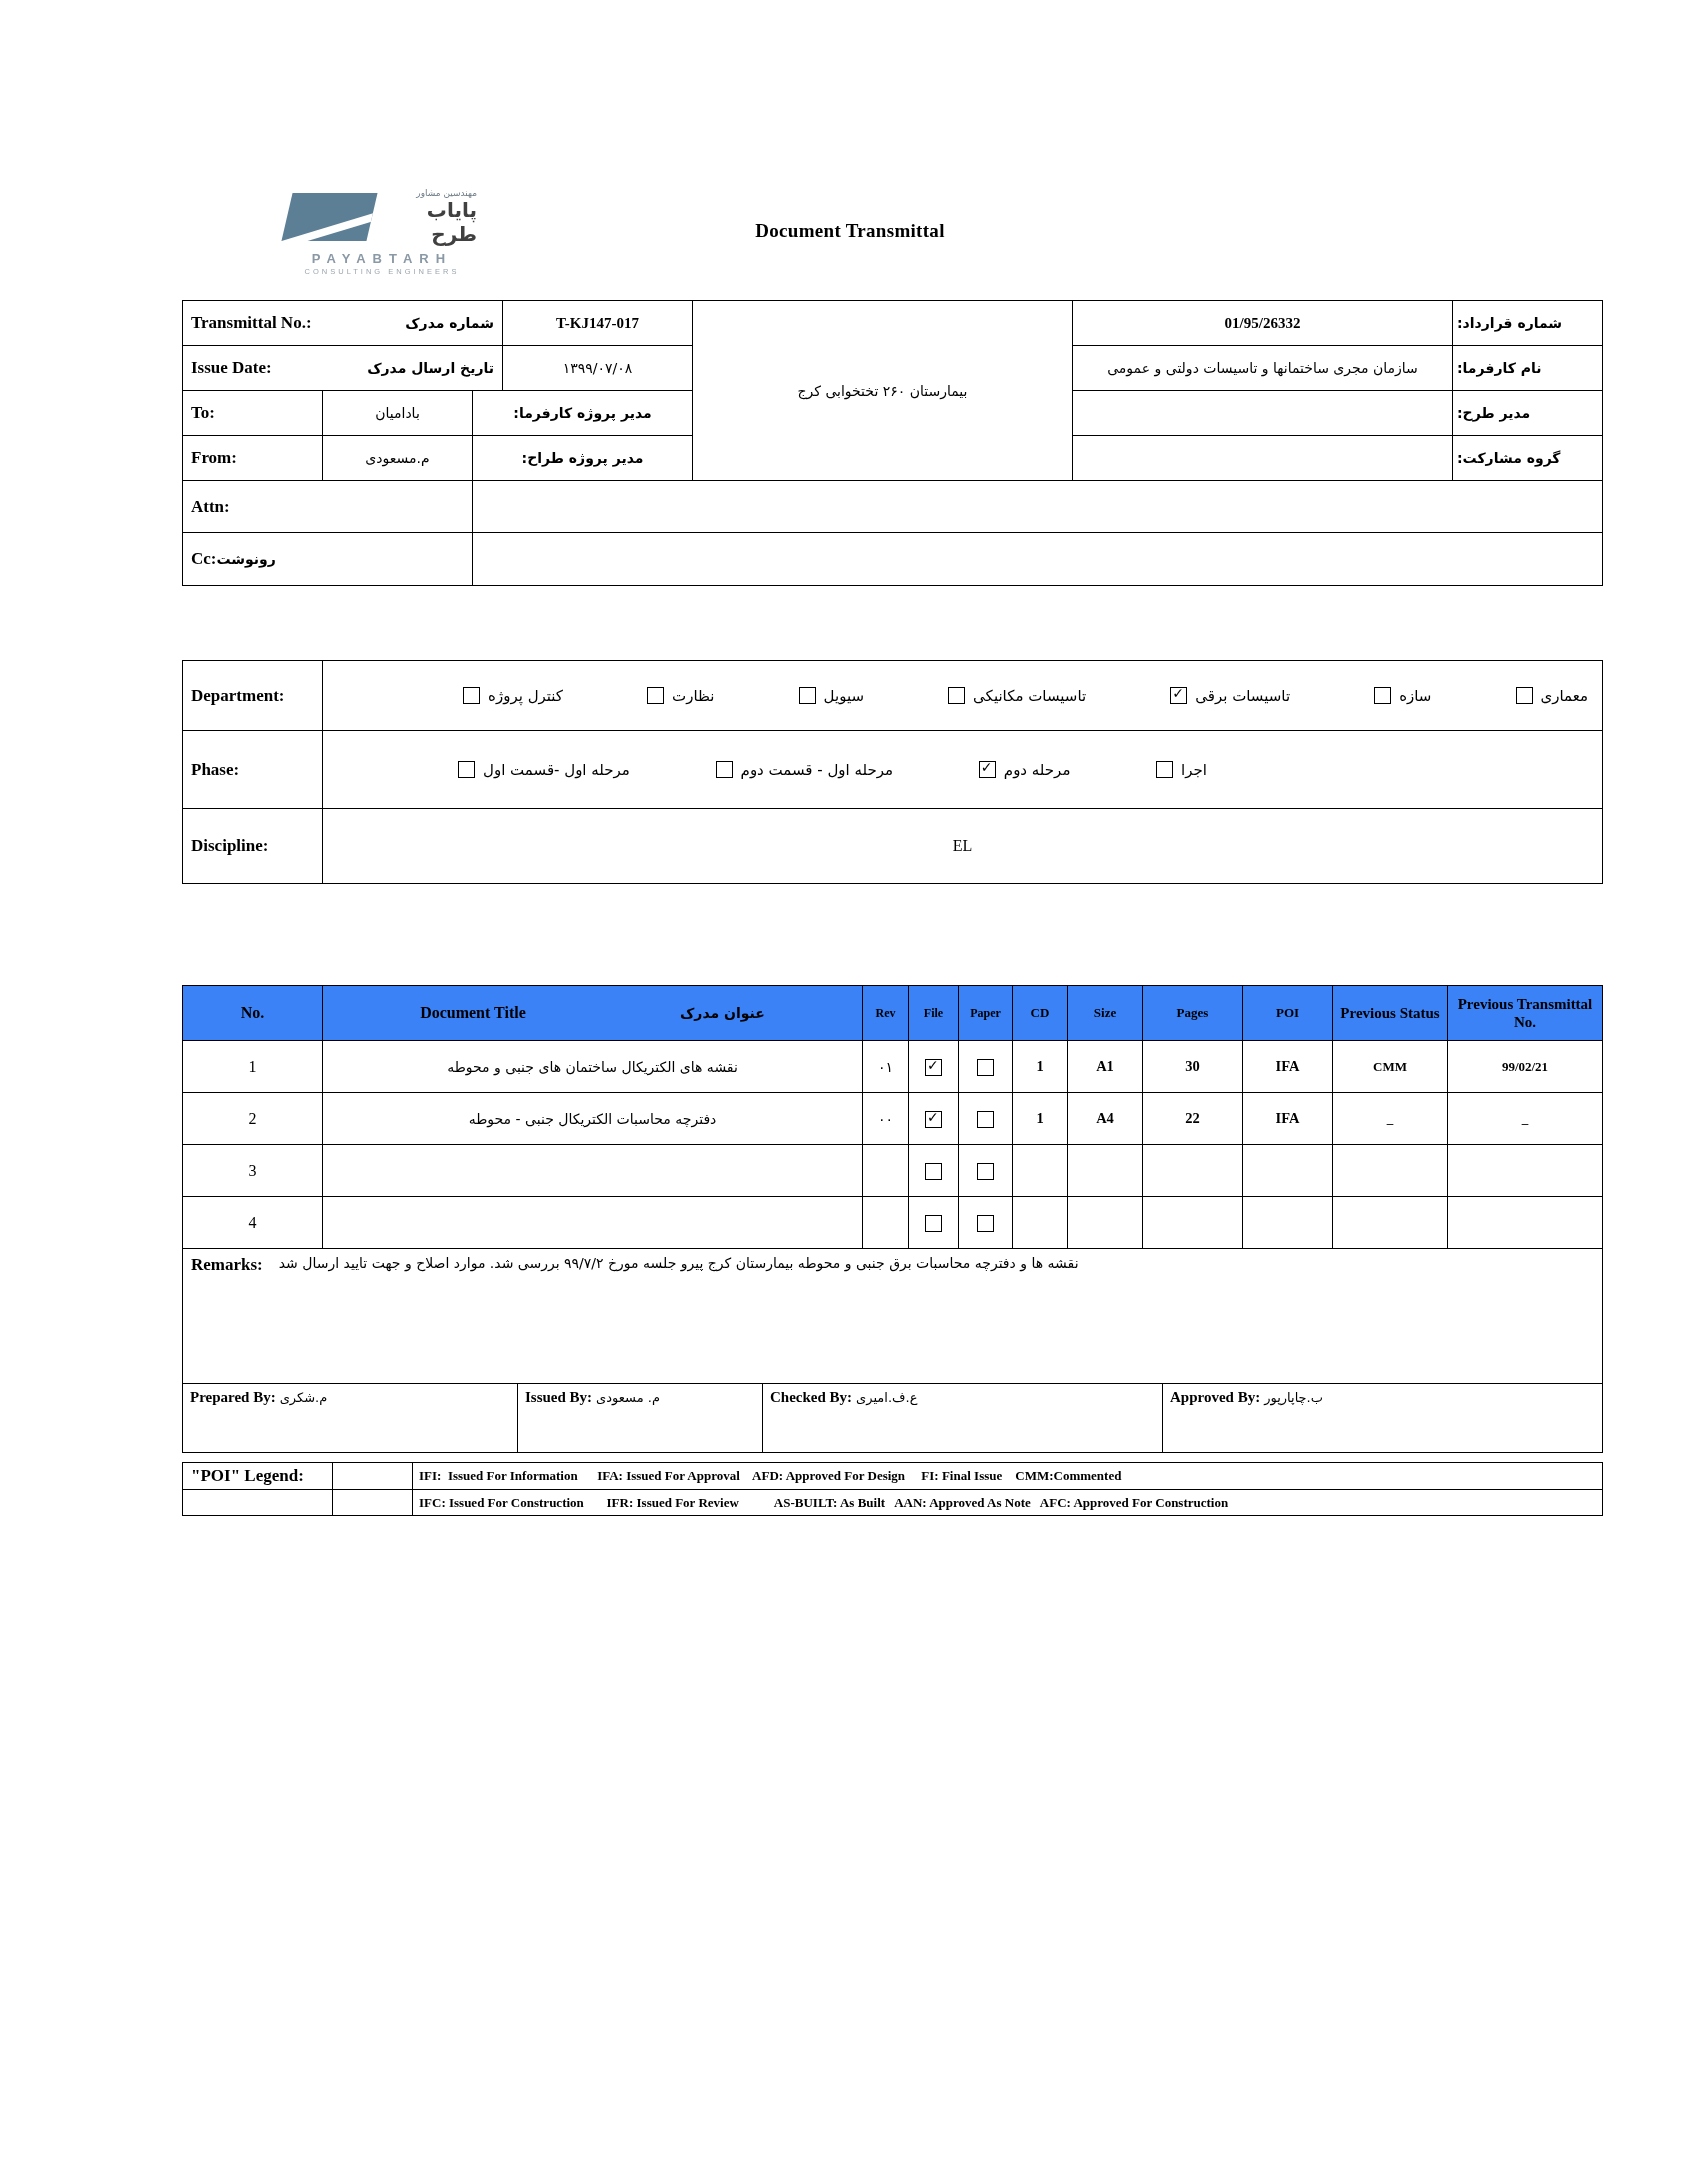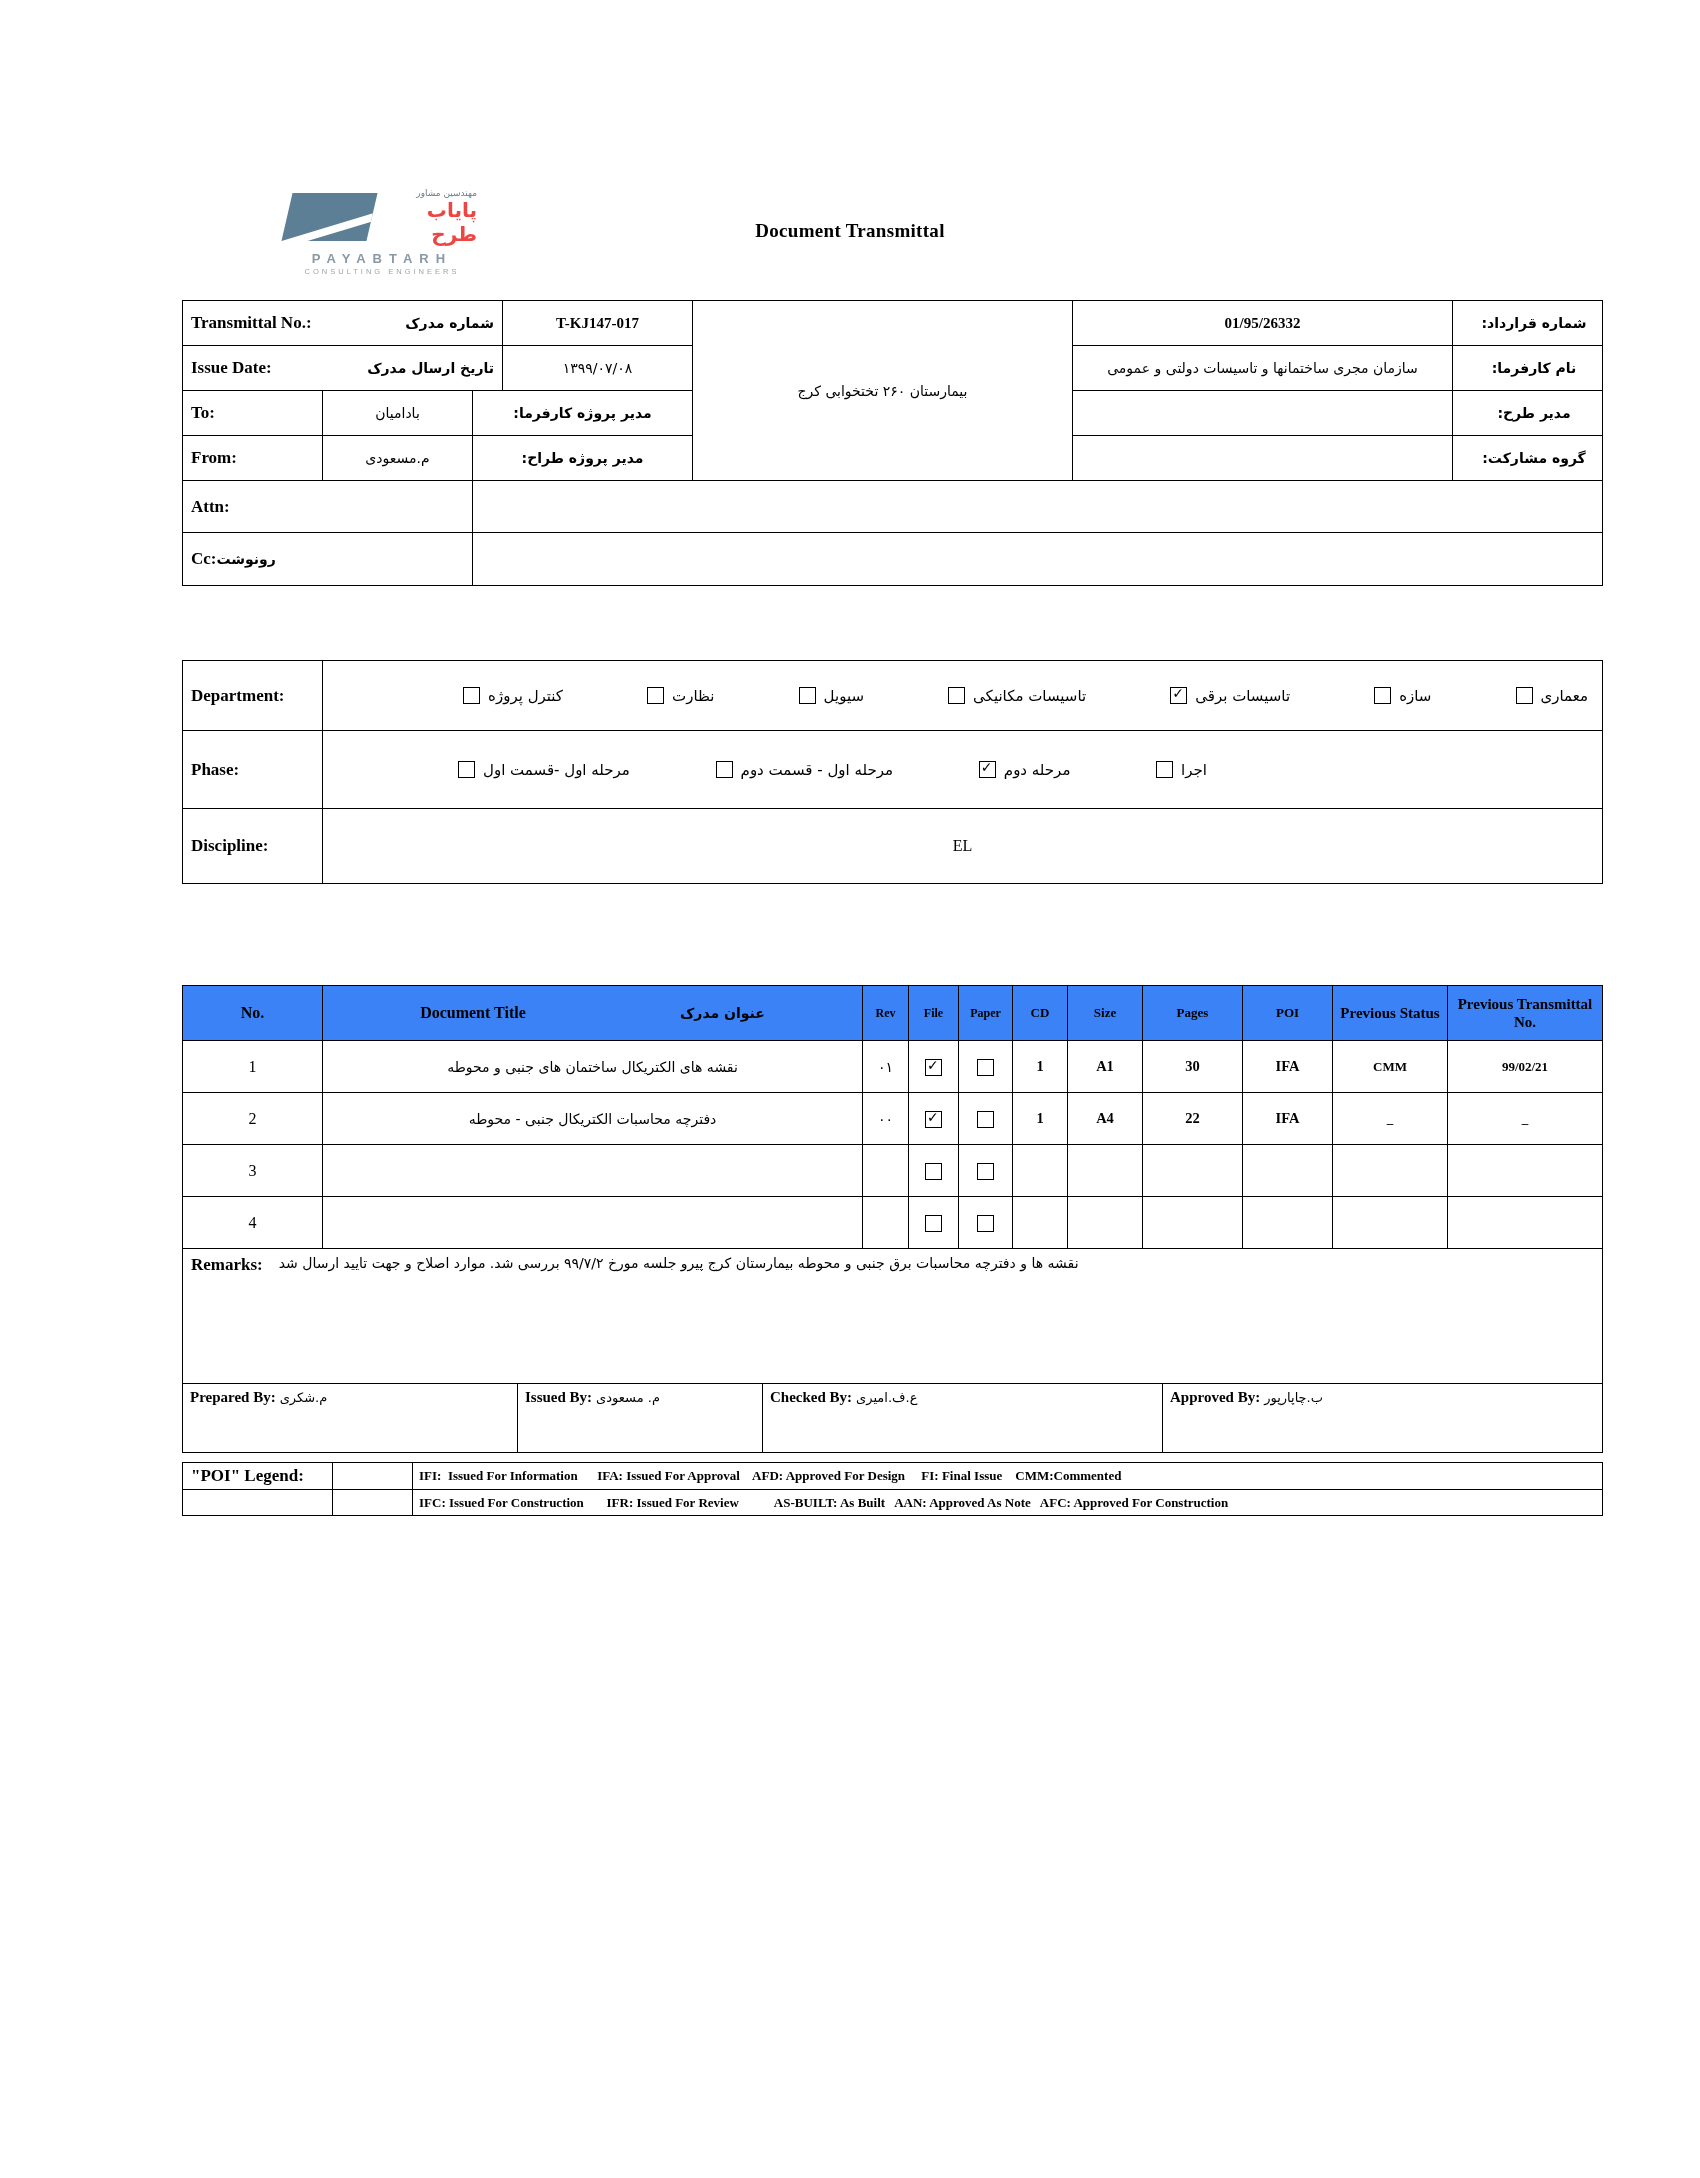"پایاب طرح" .logo-name { color: #ef4444 -> #404040 }
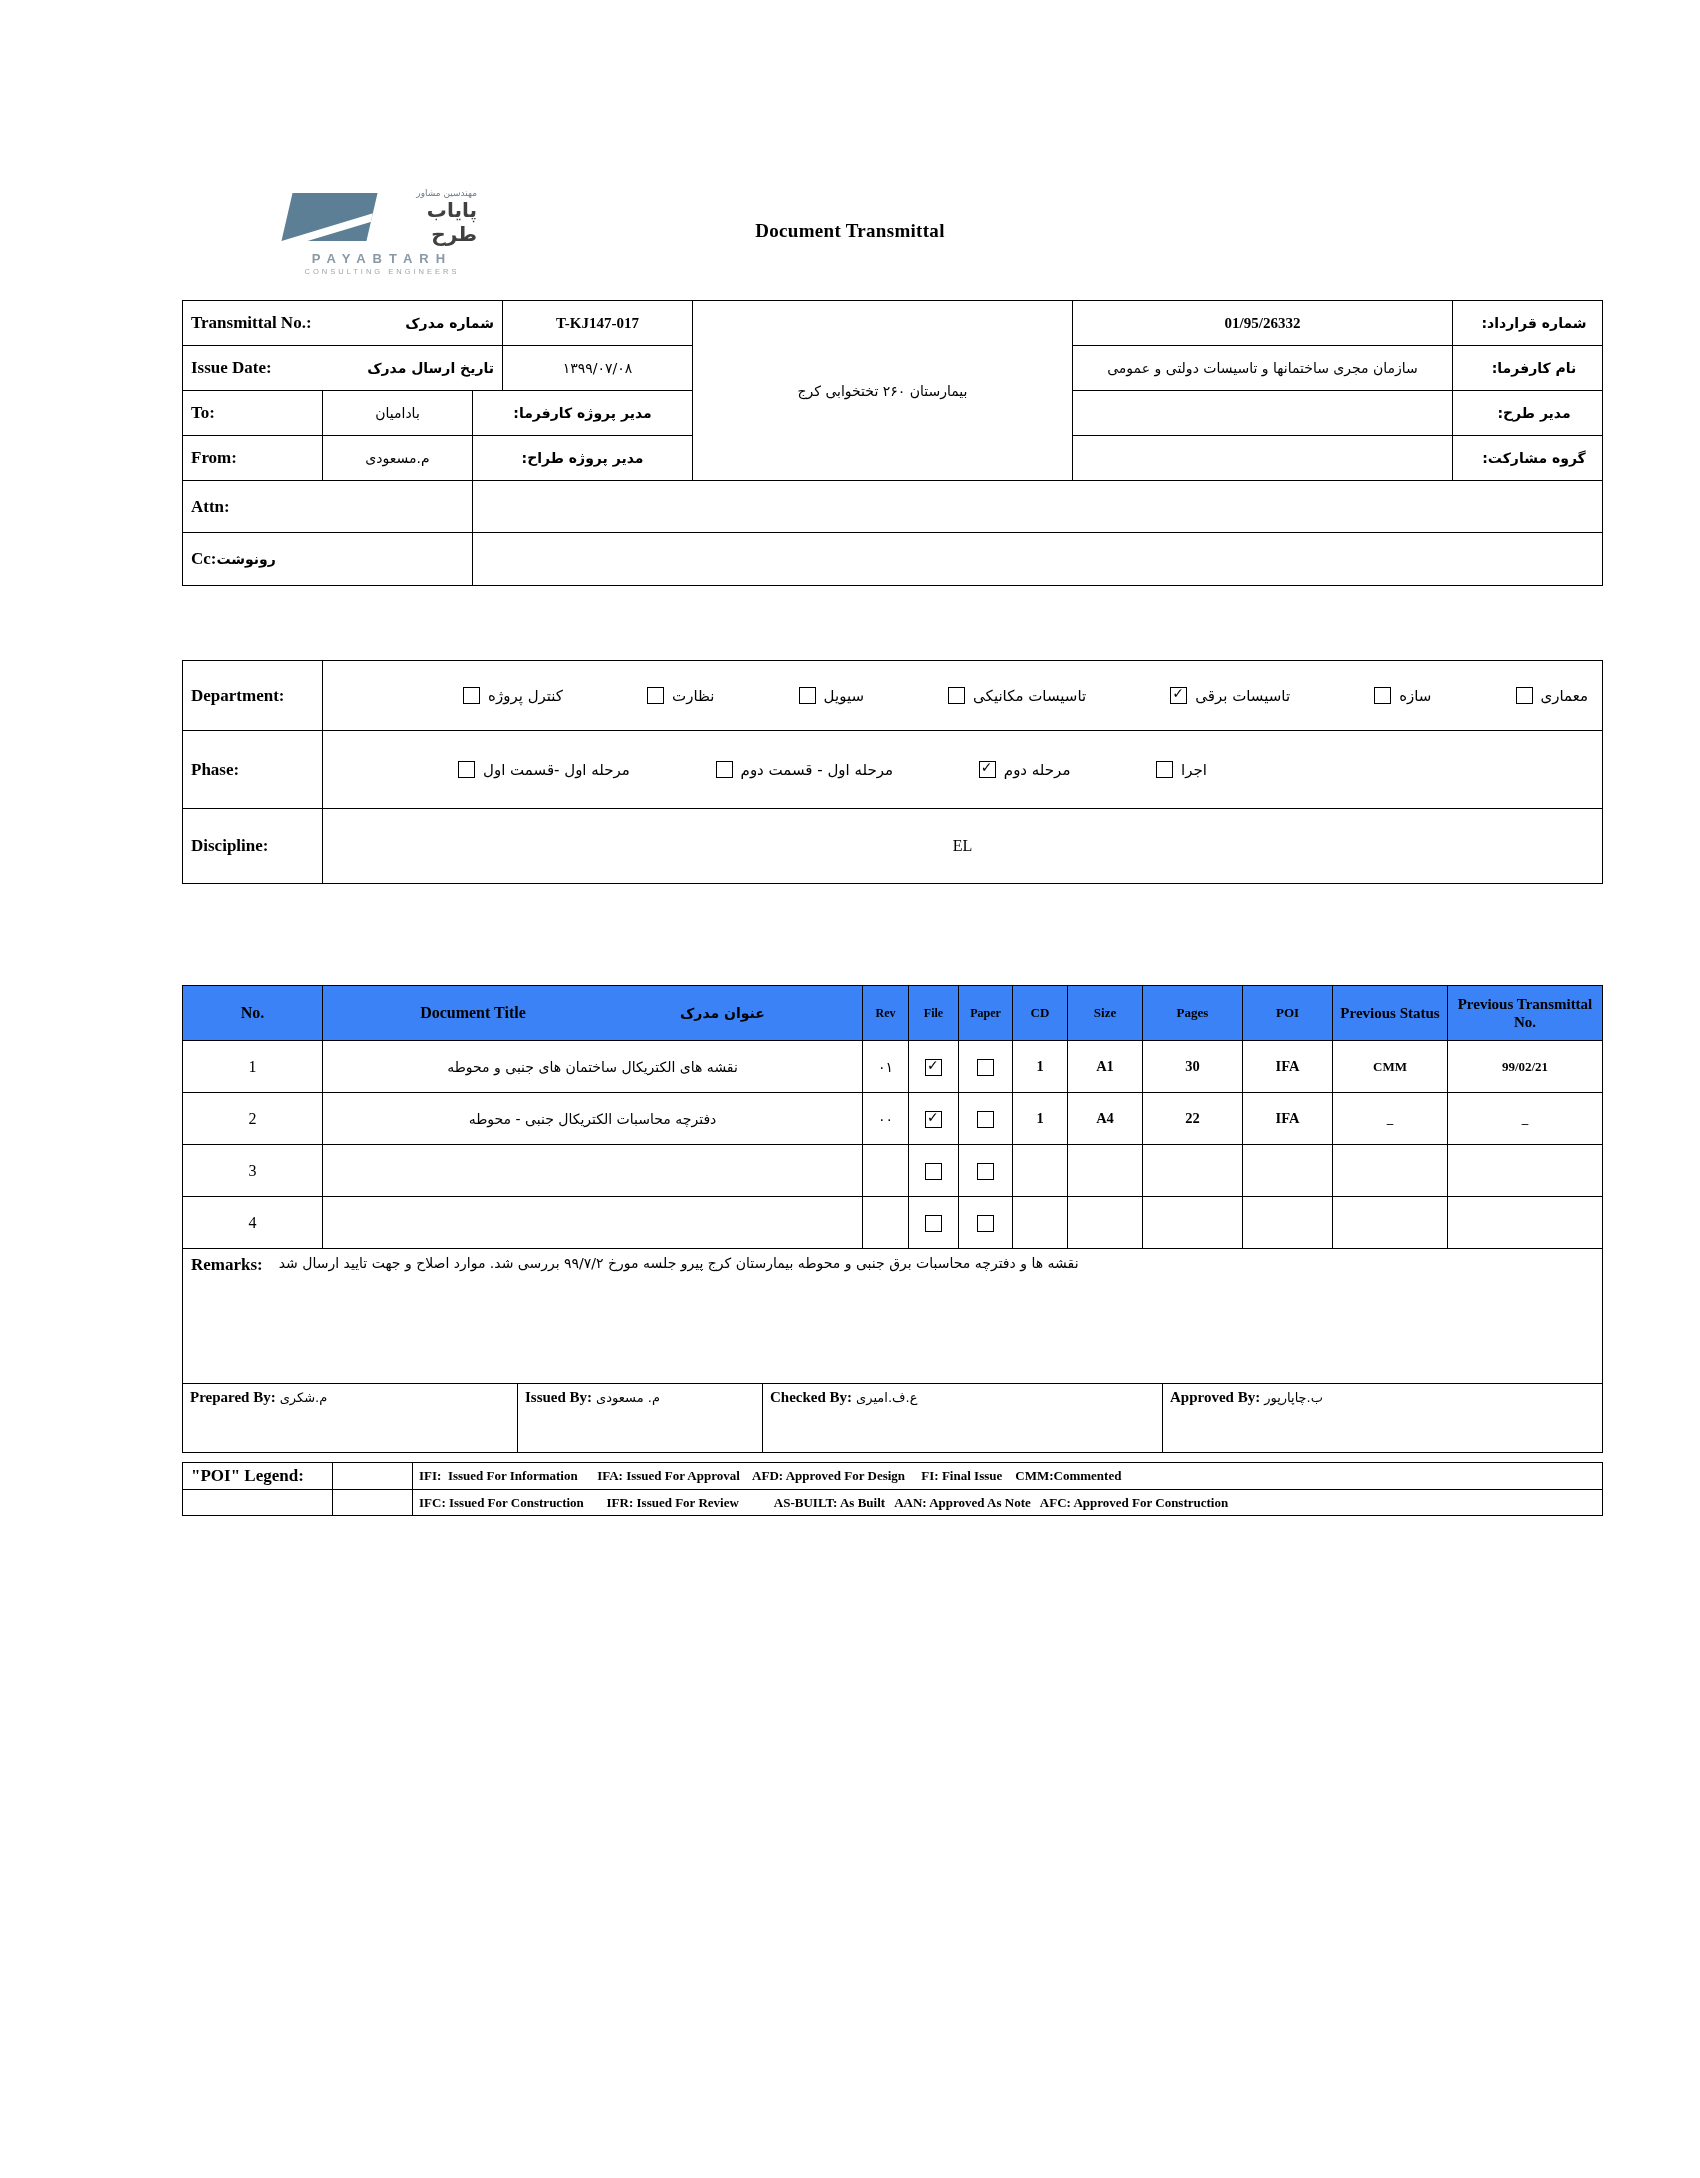"شماره قرارداد:" .fa-right { padding-left: 20px -> 4px; text-align: center -> left }
